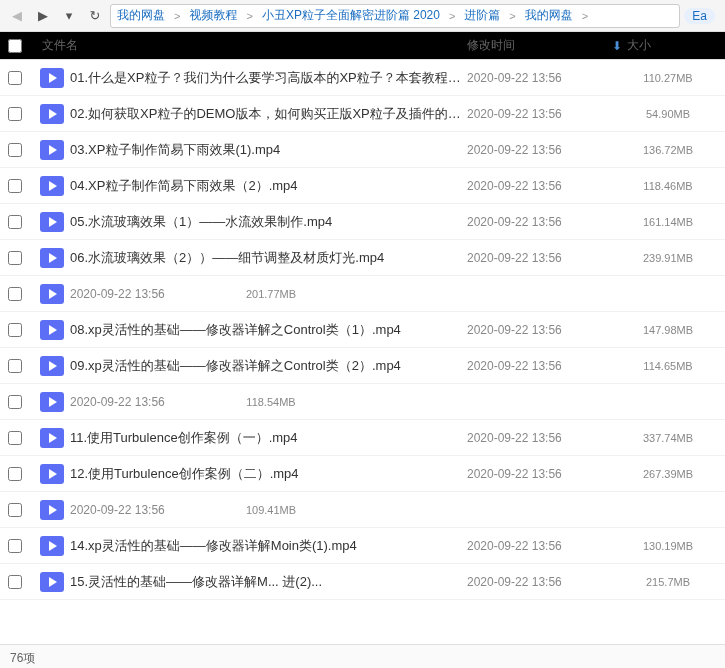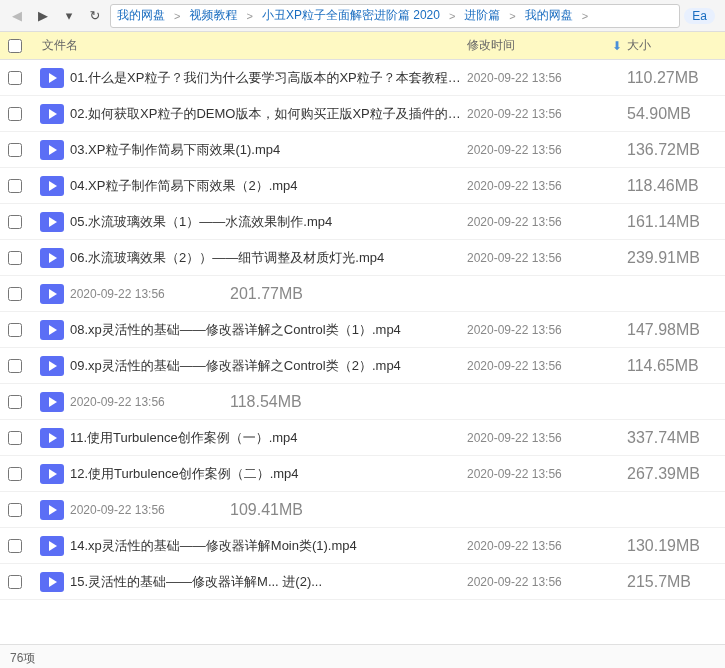"文件名" .col-header { background: #fef9c3 -> #000000 }
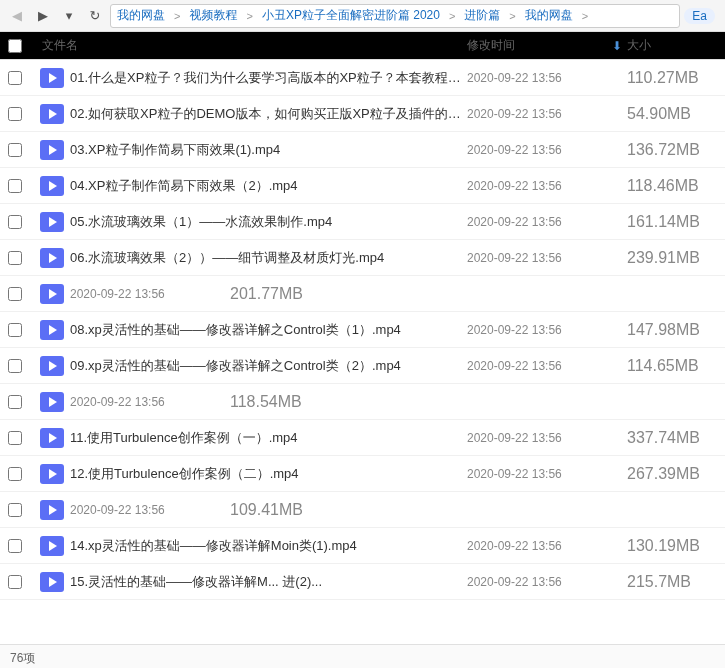"110.27MB" .file-size { font-size: 16px -> 11px; text-align: left -> center }
